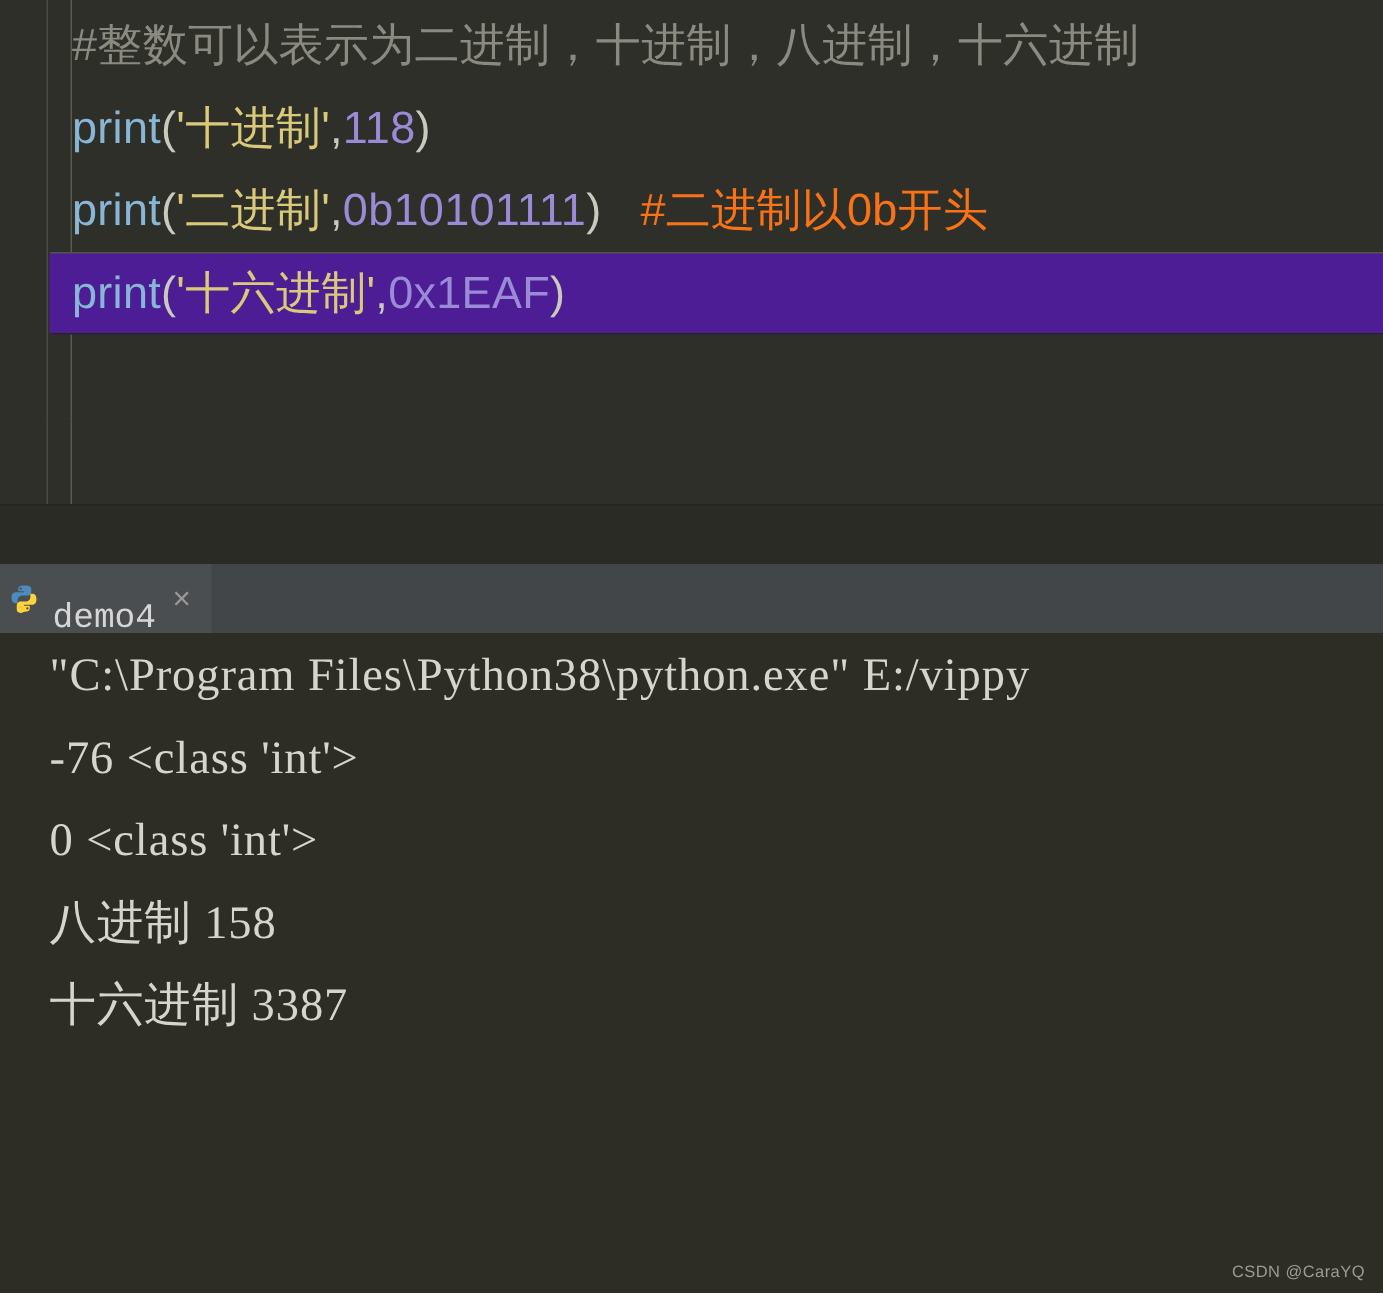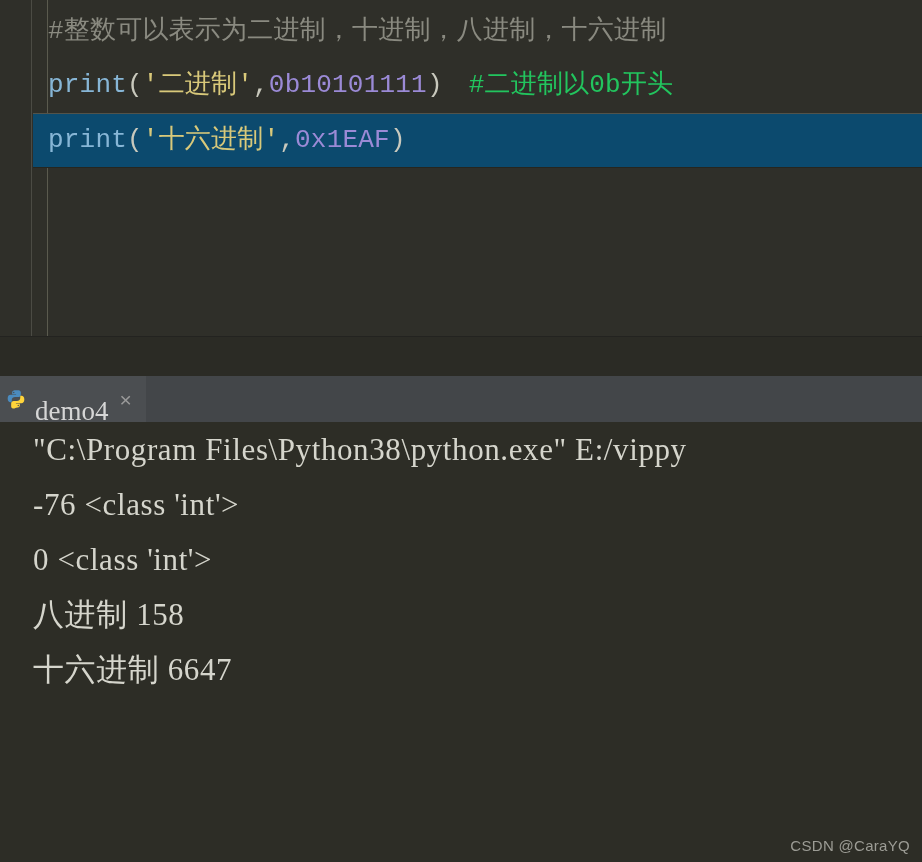"#整数可以表示为二进制，十进制，八进制，十六进制" .code-line { font-family: Liberation Mono, monospace -> Liberation Sans, sans-serif; font-size: 26px -> 30px }
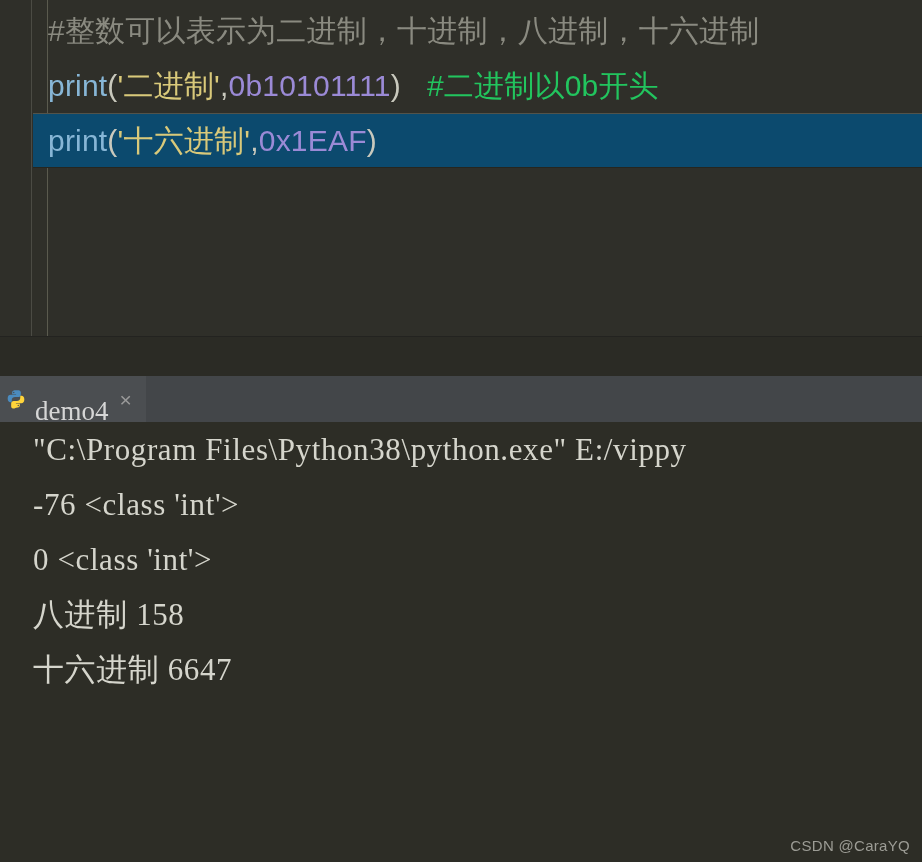"print('十进制',118)" div.code-line { html: none -> <div> <span>print</span><span>(</span><span>'十进制'</span><span>,</span><span>118</span><span>)</span> </div> }
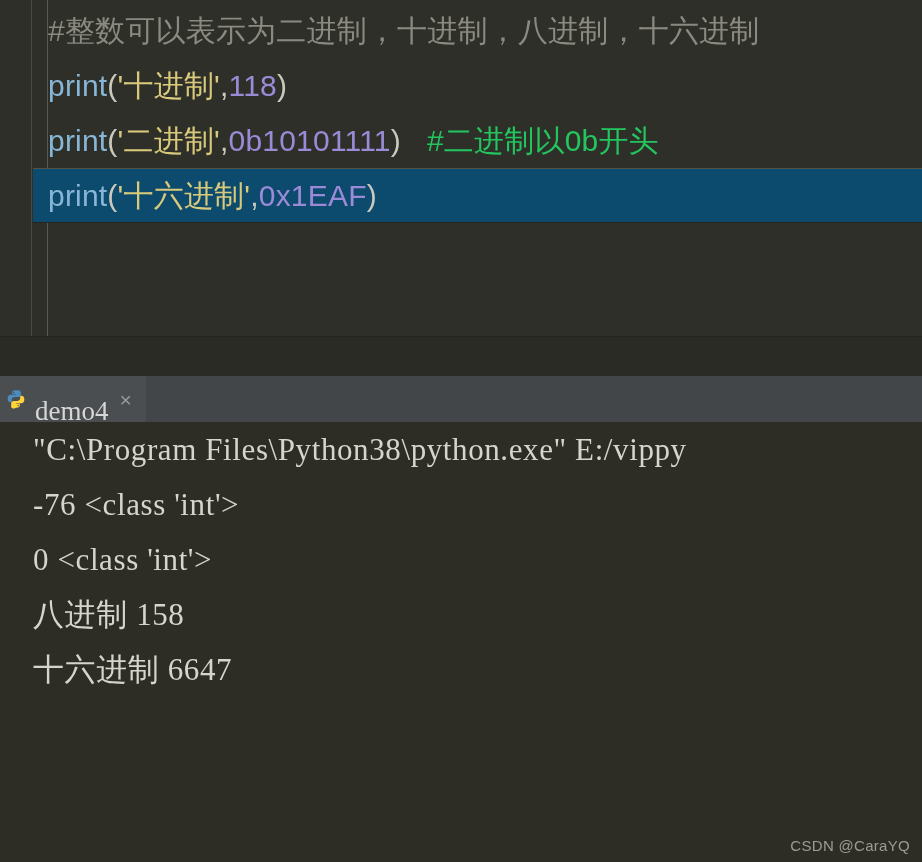"#二进制以0b开头" .inline-comment { color: #22c55e -> #f97316 }
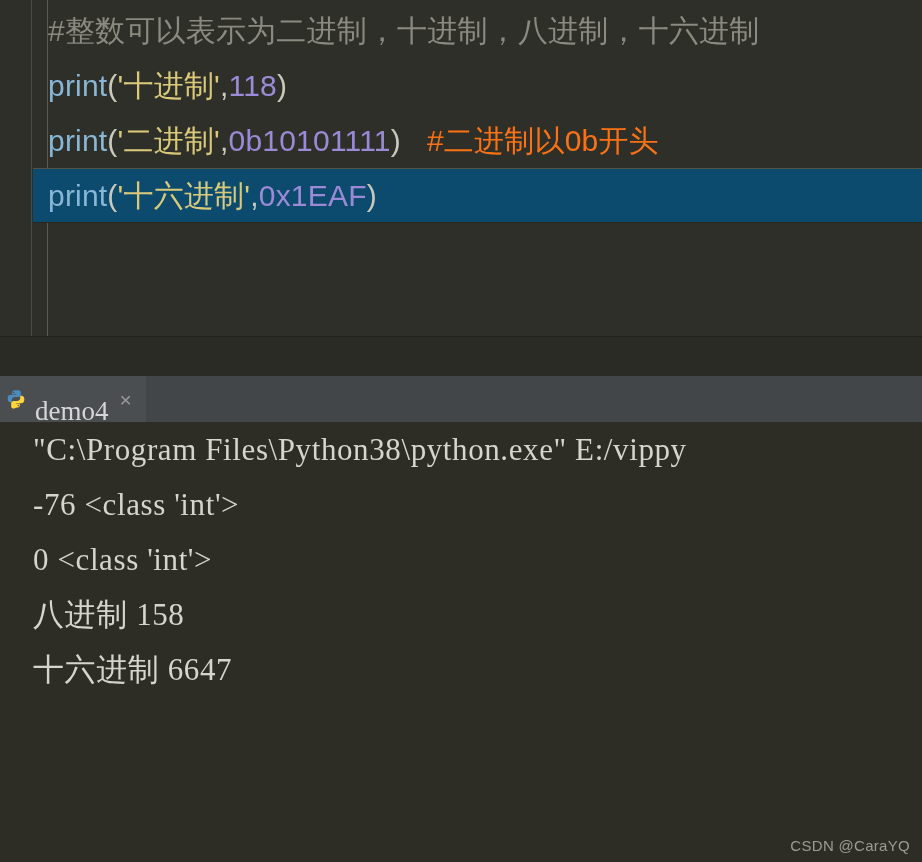"print('十六进制',0x1EAF)" .code-line.highlight { background: #0c4a6e -> #4c1d95 }
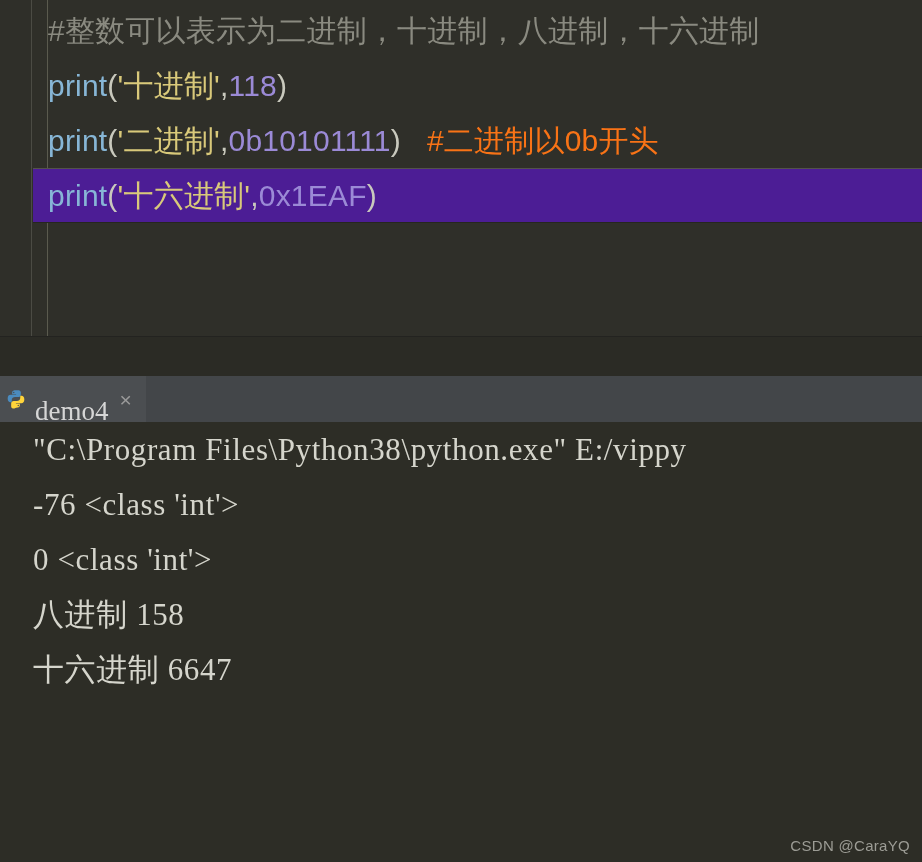"demo4" .tab-label { font-family: Liberation Serif, serif -> Liberation Mono, monospace; font-size: 27px -> 23px }
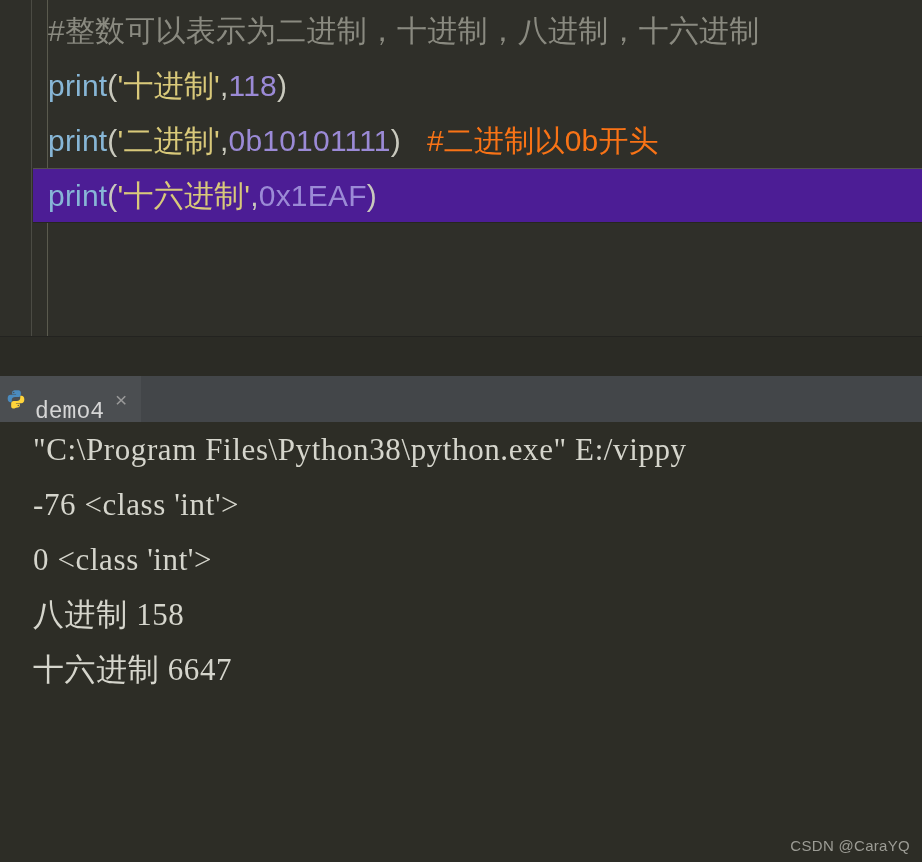"十六进制 6647" div.out-line { text: 6647 -> 3387 }
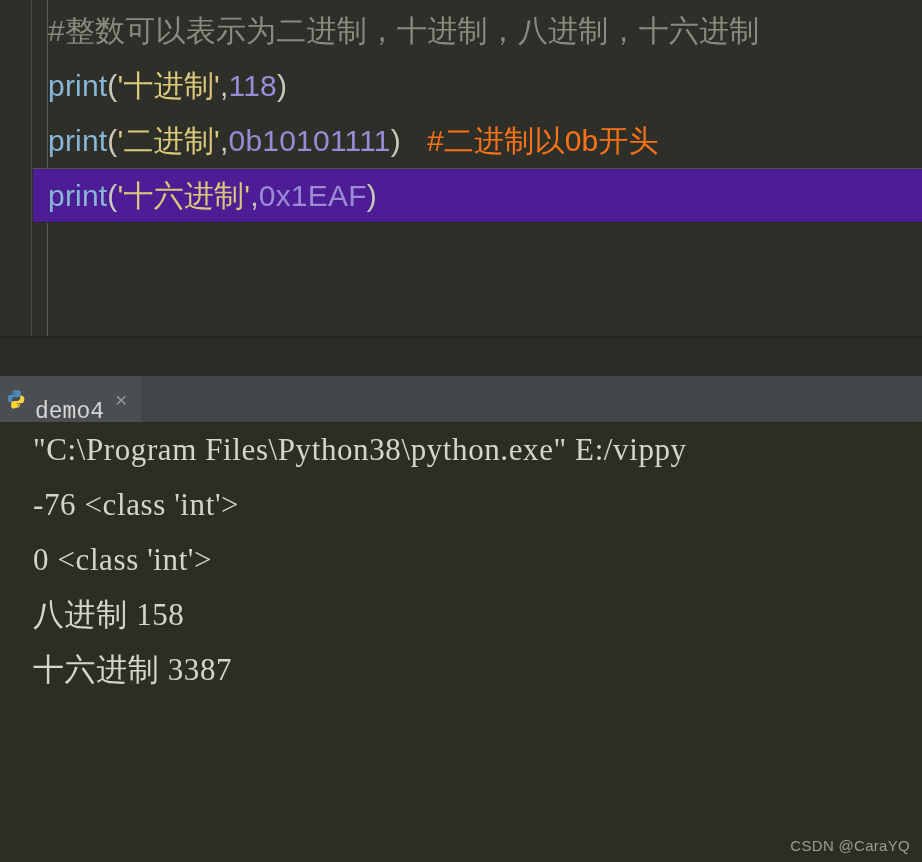"CSDN @CaraYQ" .watermark { font-size: 15px -> 11px }
